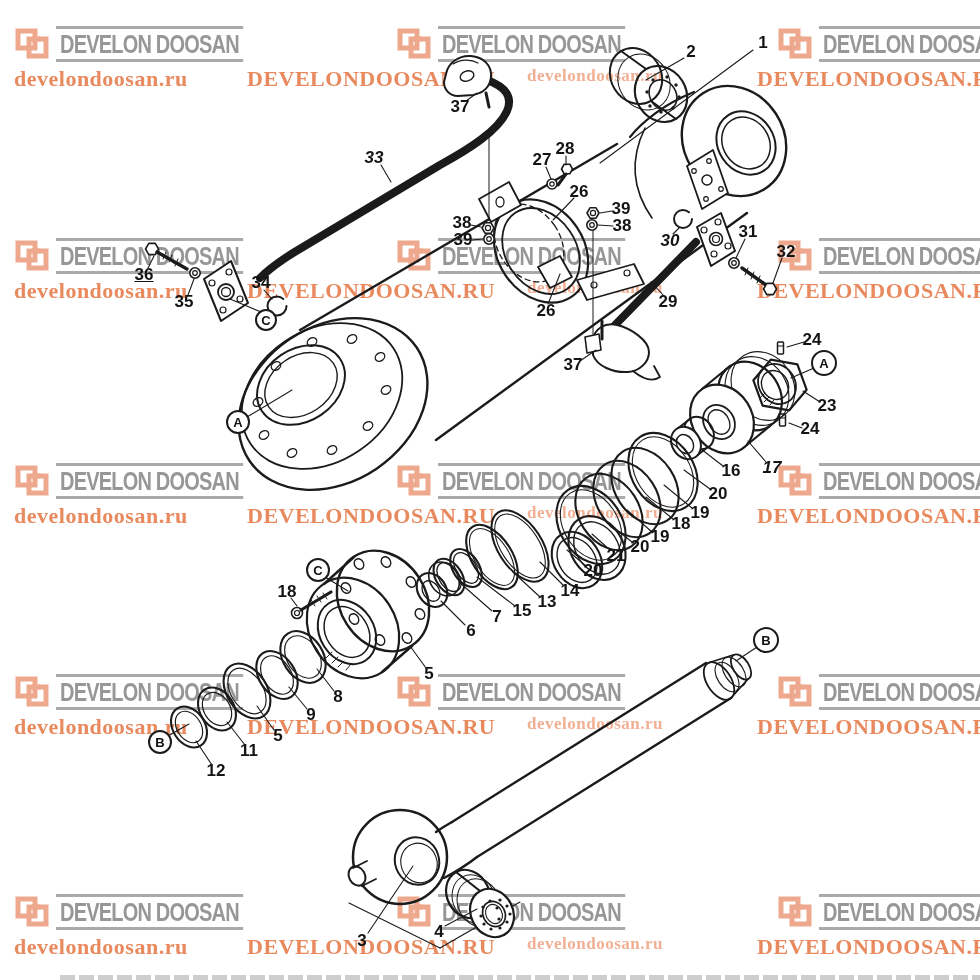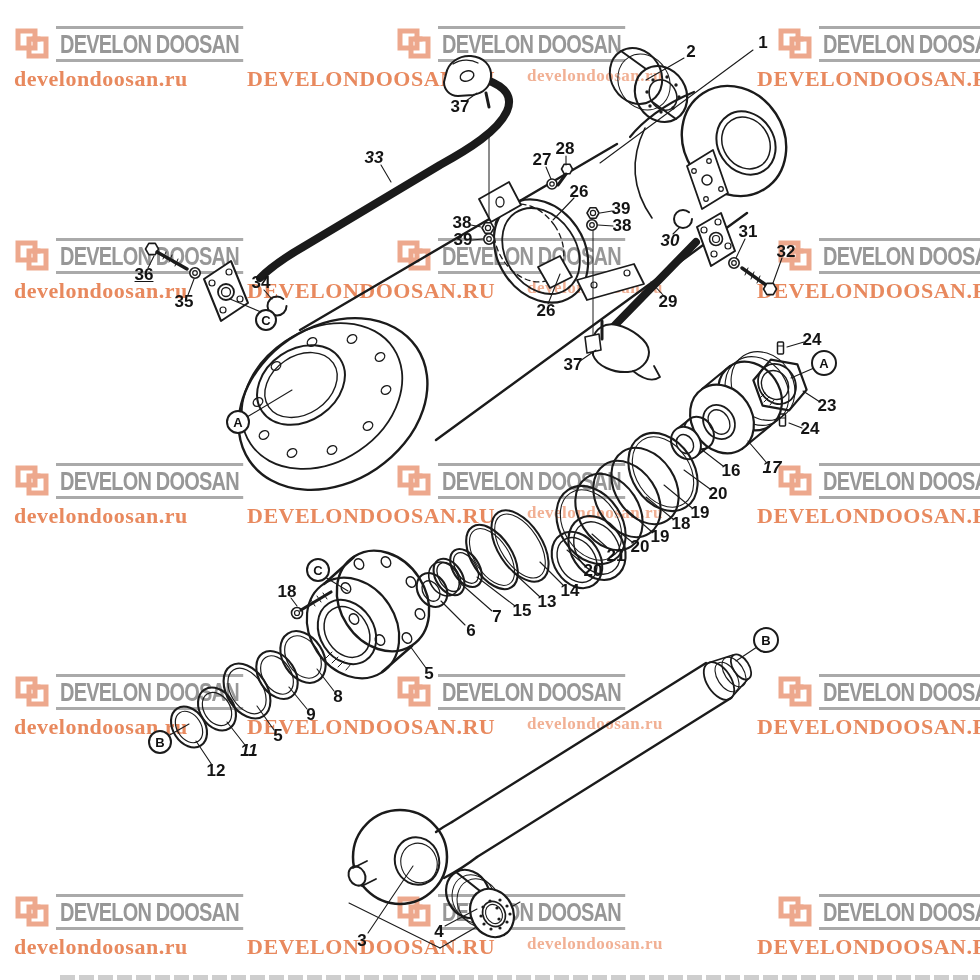"11" div.callout { font-style: italic -> none }
